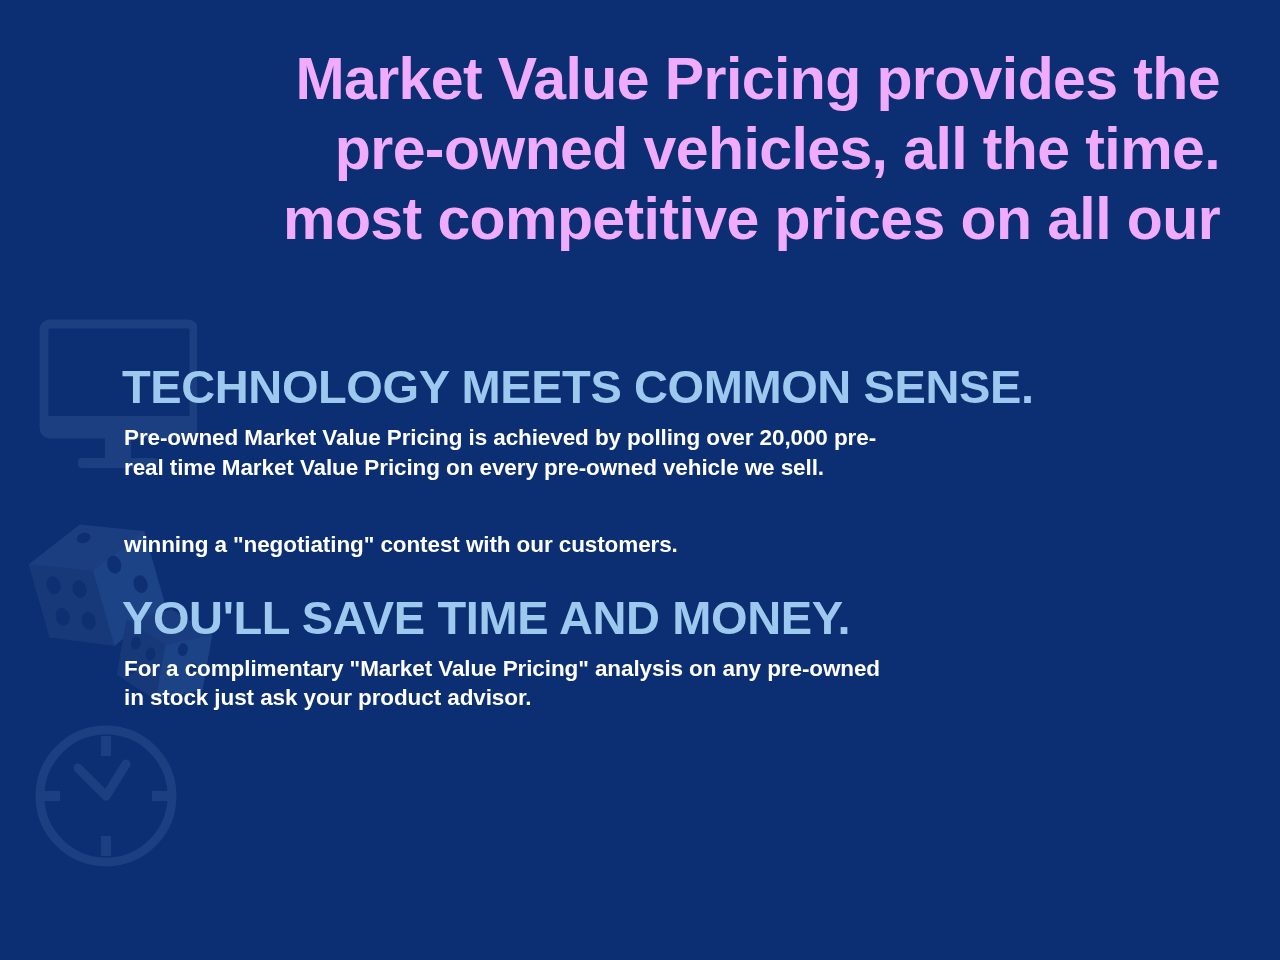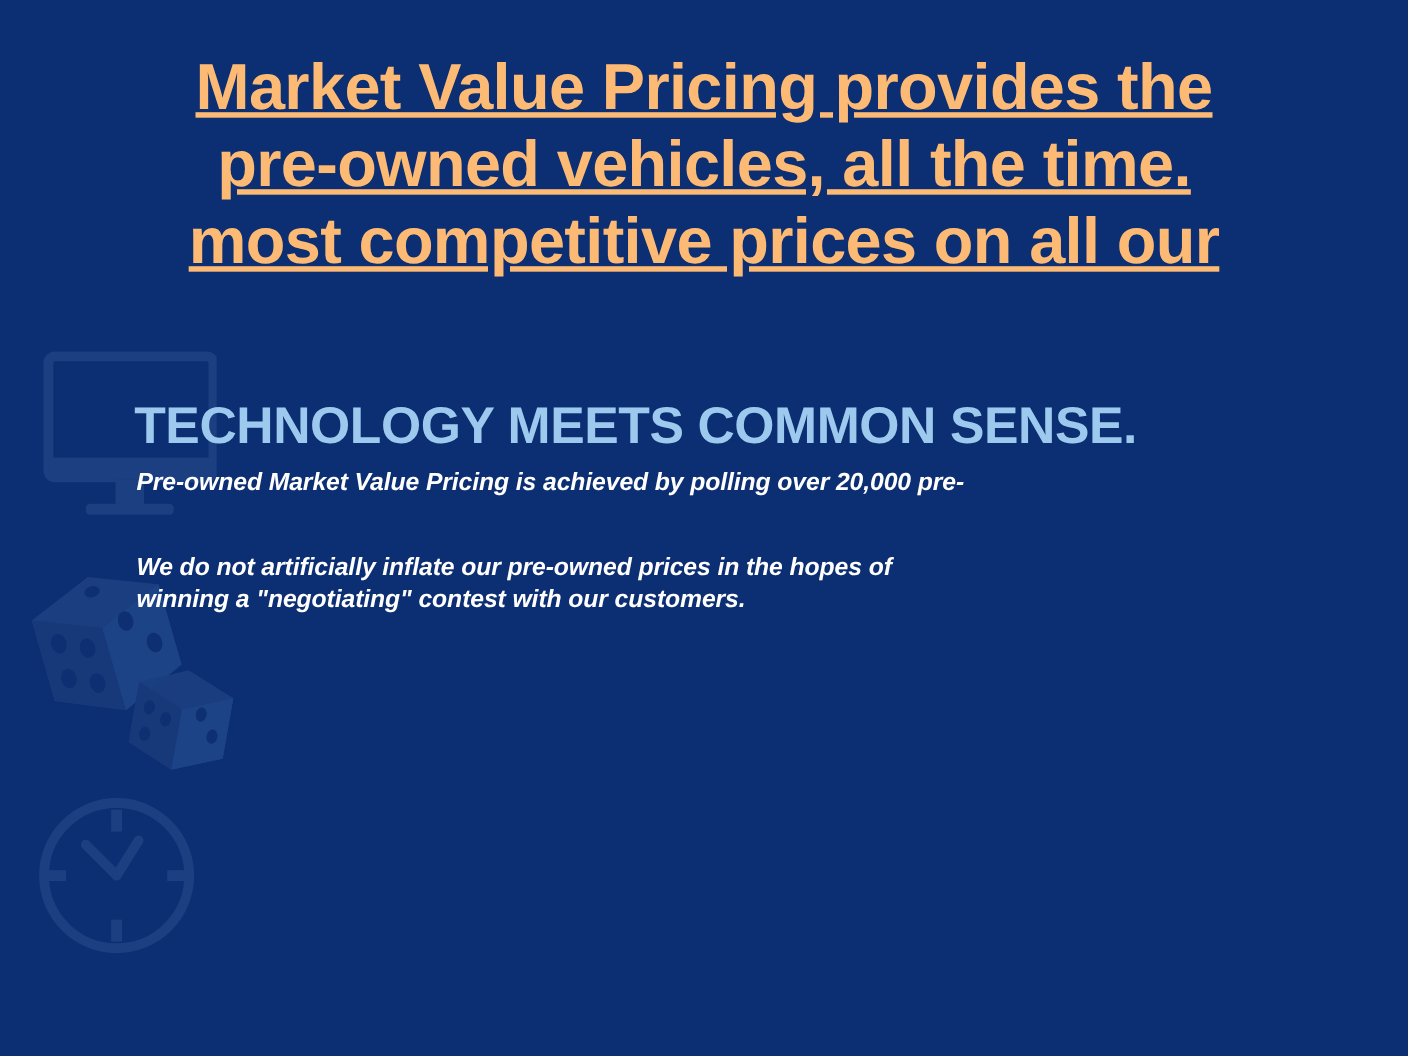"Market Value Pricing provides the" .headline { color: #fdba74 -> #f0abfc; text-align: center -> right; text-decoration: underline -> none }
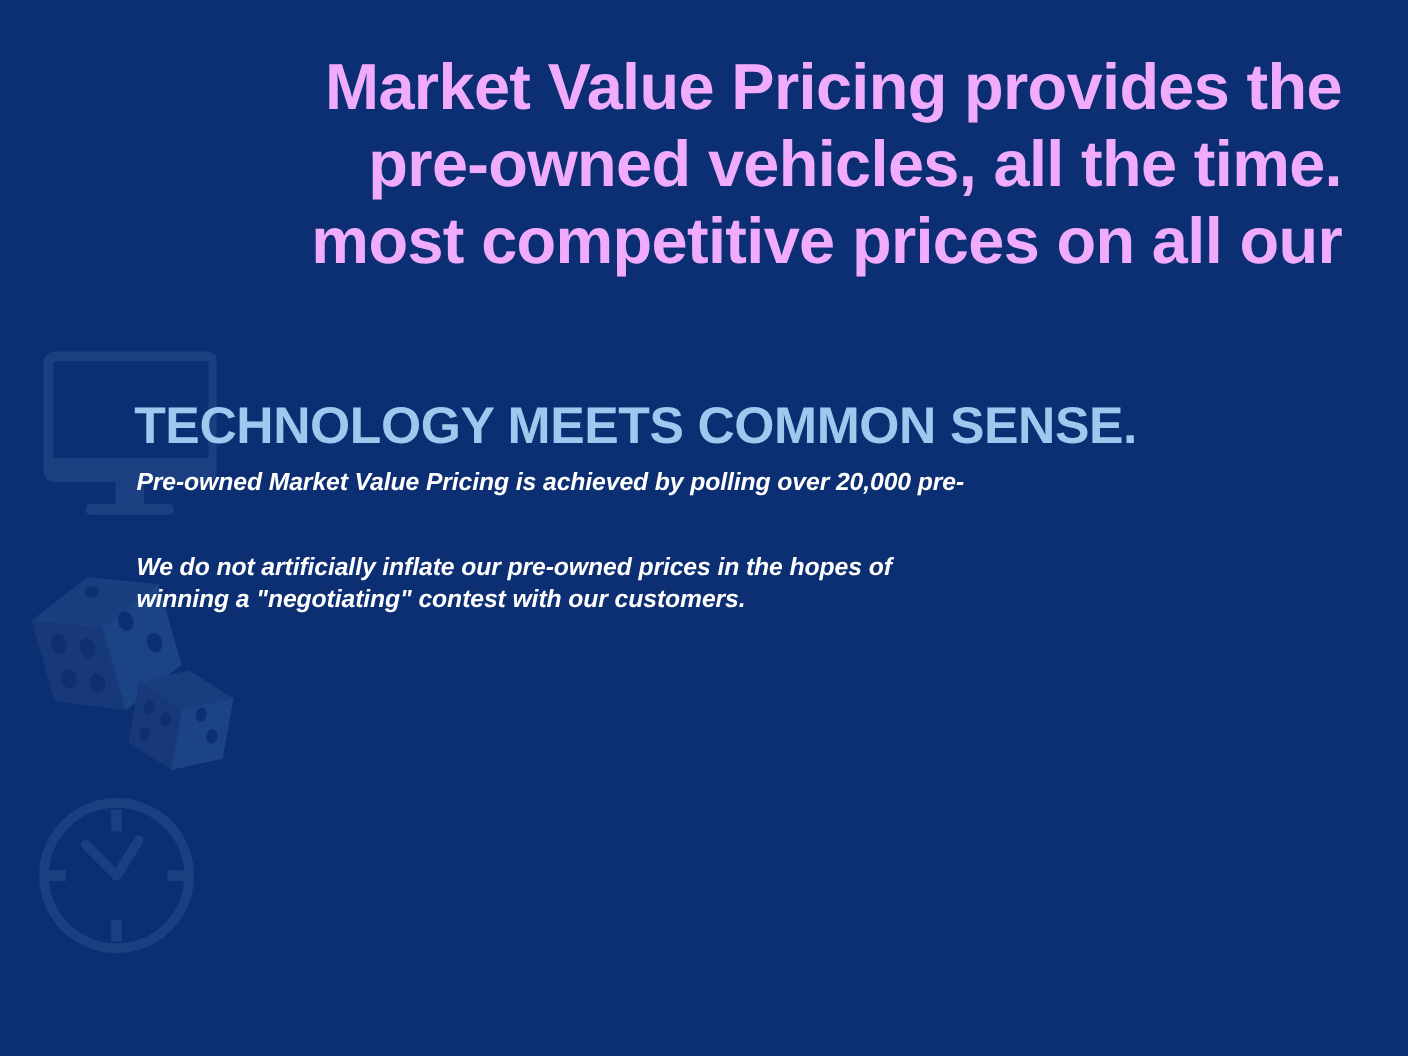"Pre-owned Market Value Pricing is" .section-body { font-style: italic -> none }
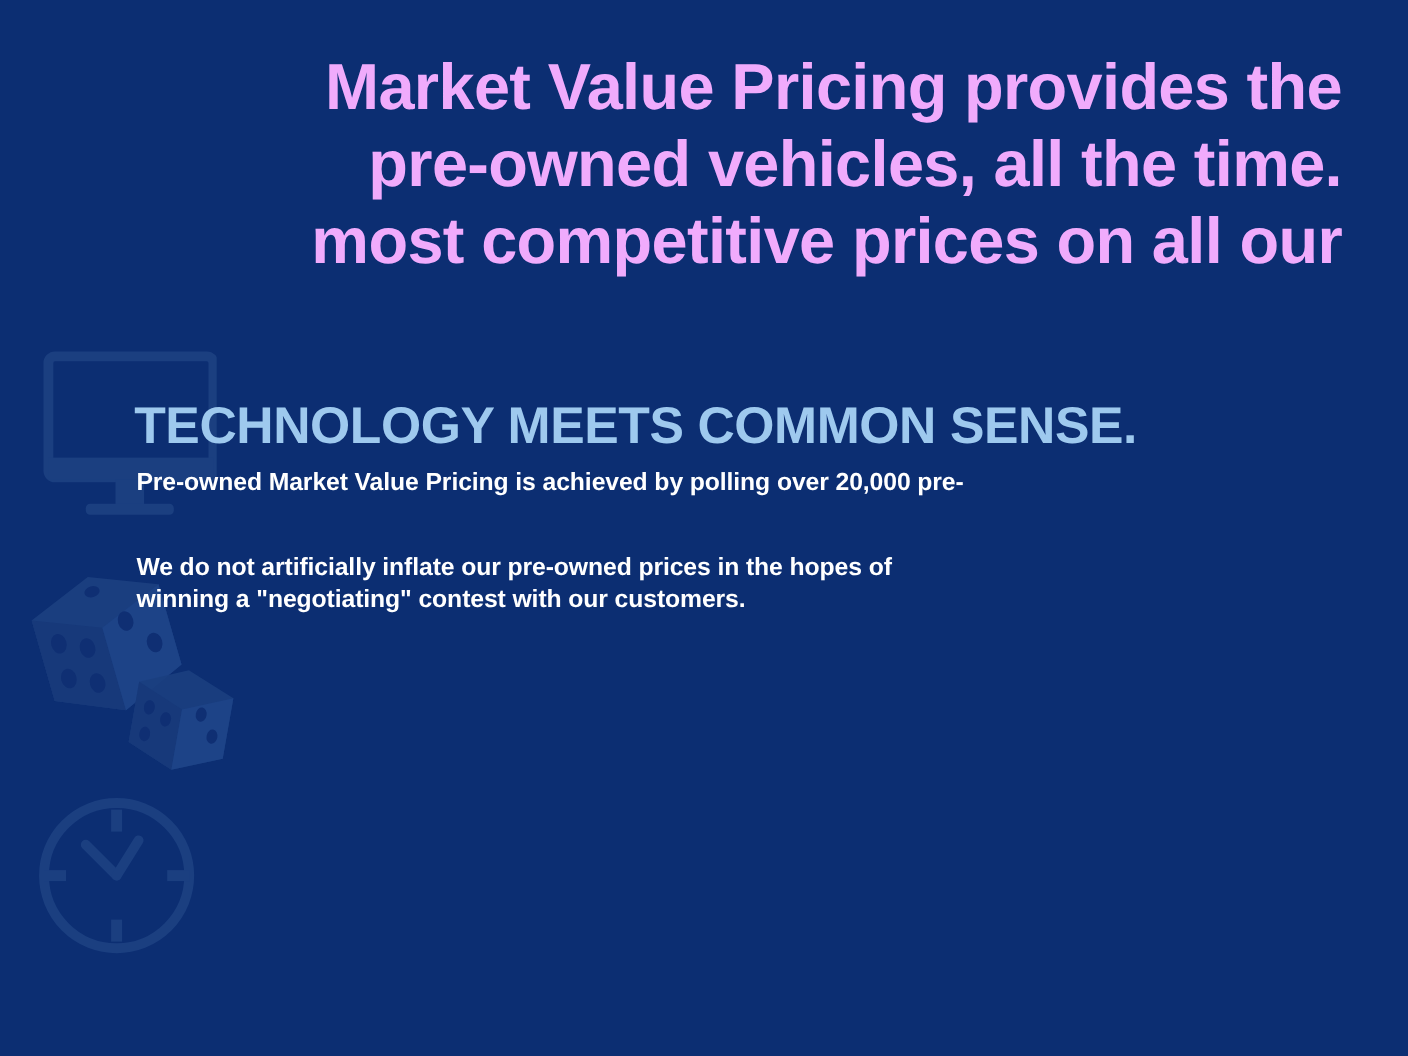"real time Market Value Pricing" span.bd-line { html: none -> <span>real time Market Value Pricing on every pre-owned vehicle we sell.</span> }
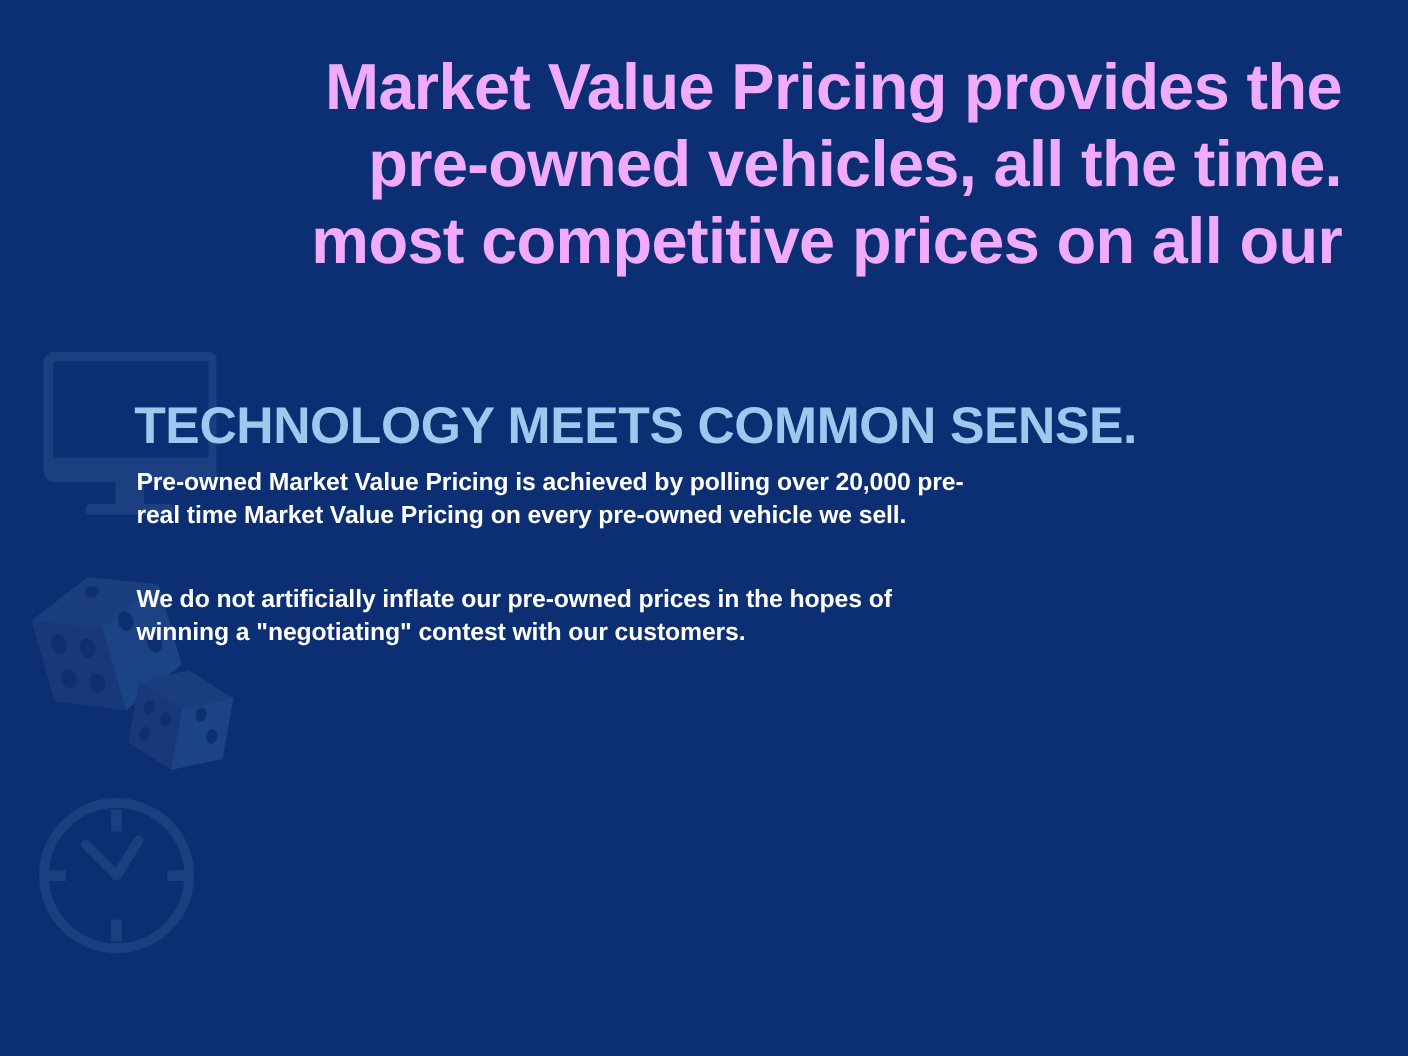"We do not artificially inflate" span.bd-line { html: <span>We do not artificially inflate our pre-owned prices in the hopes of</span> -> none }
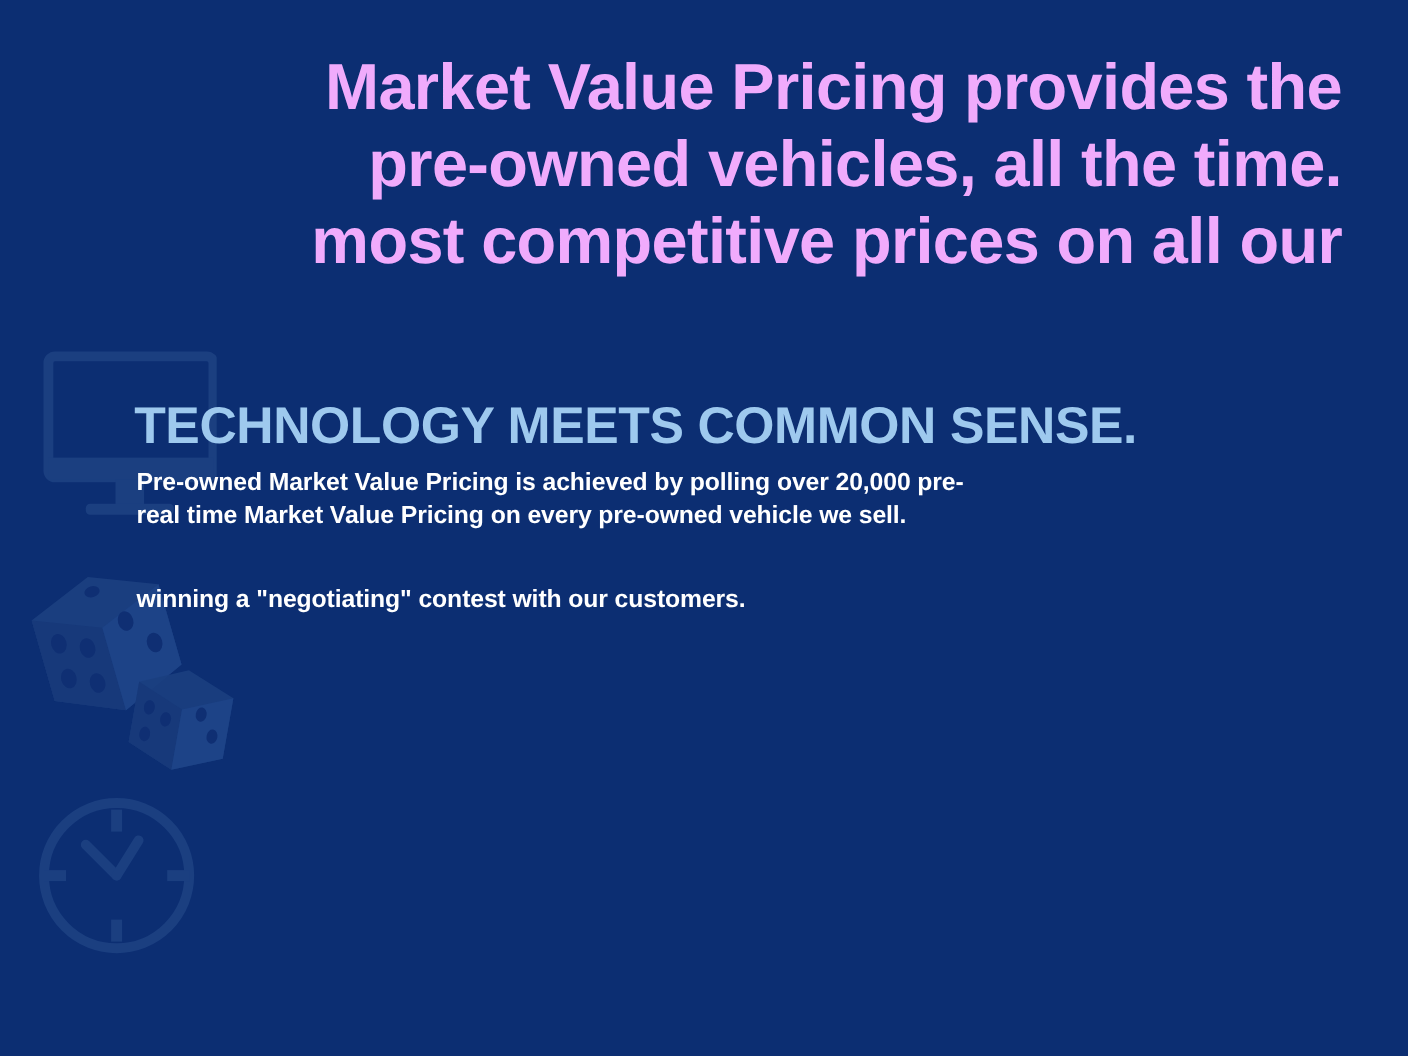"YOU'LL SAVE TIME AND MONEY." div.section { html: none -> <div> <h2>YOU'LL SAVE TIME AND MONEY.</h2> <div> <span>For a complimentary "Market Value Pricing" analysis on any pre-owned</span> <span>in stock just ask your product advisor.</span> </div> </div> }
